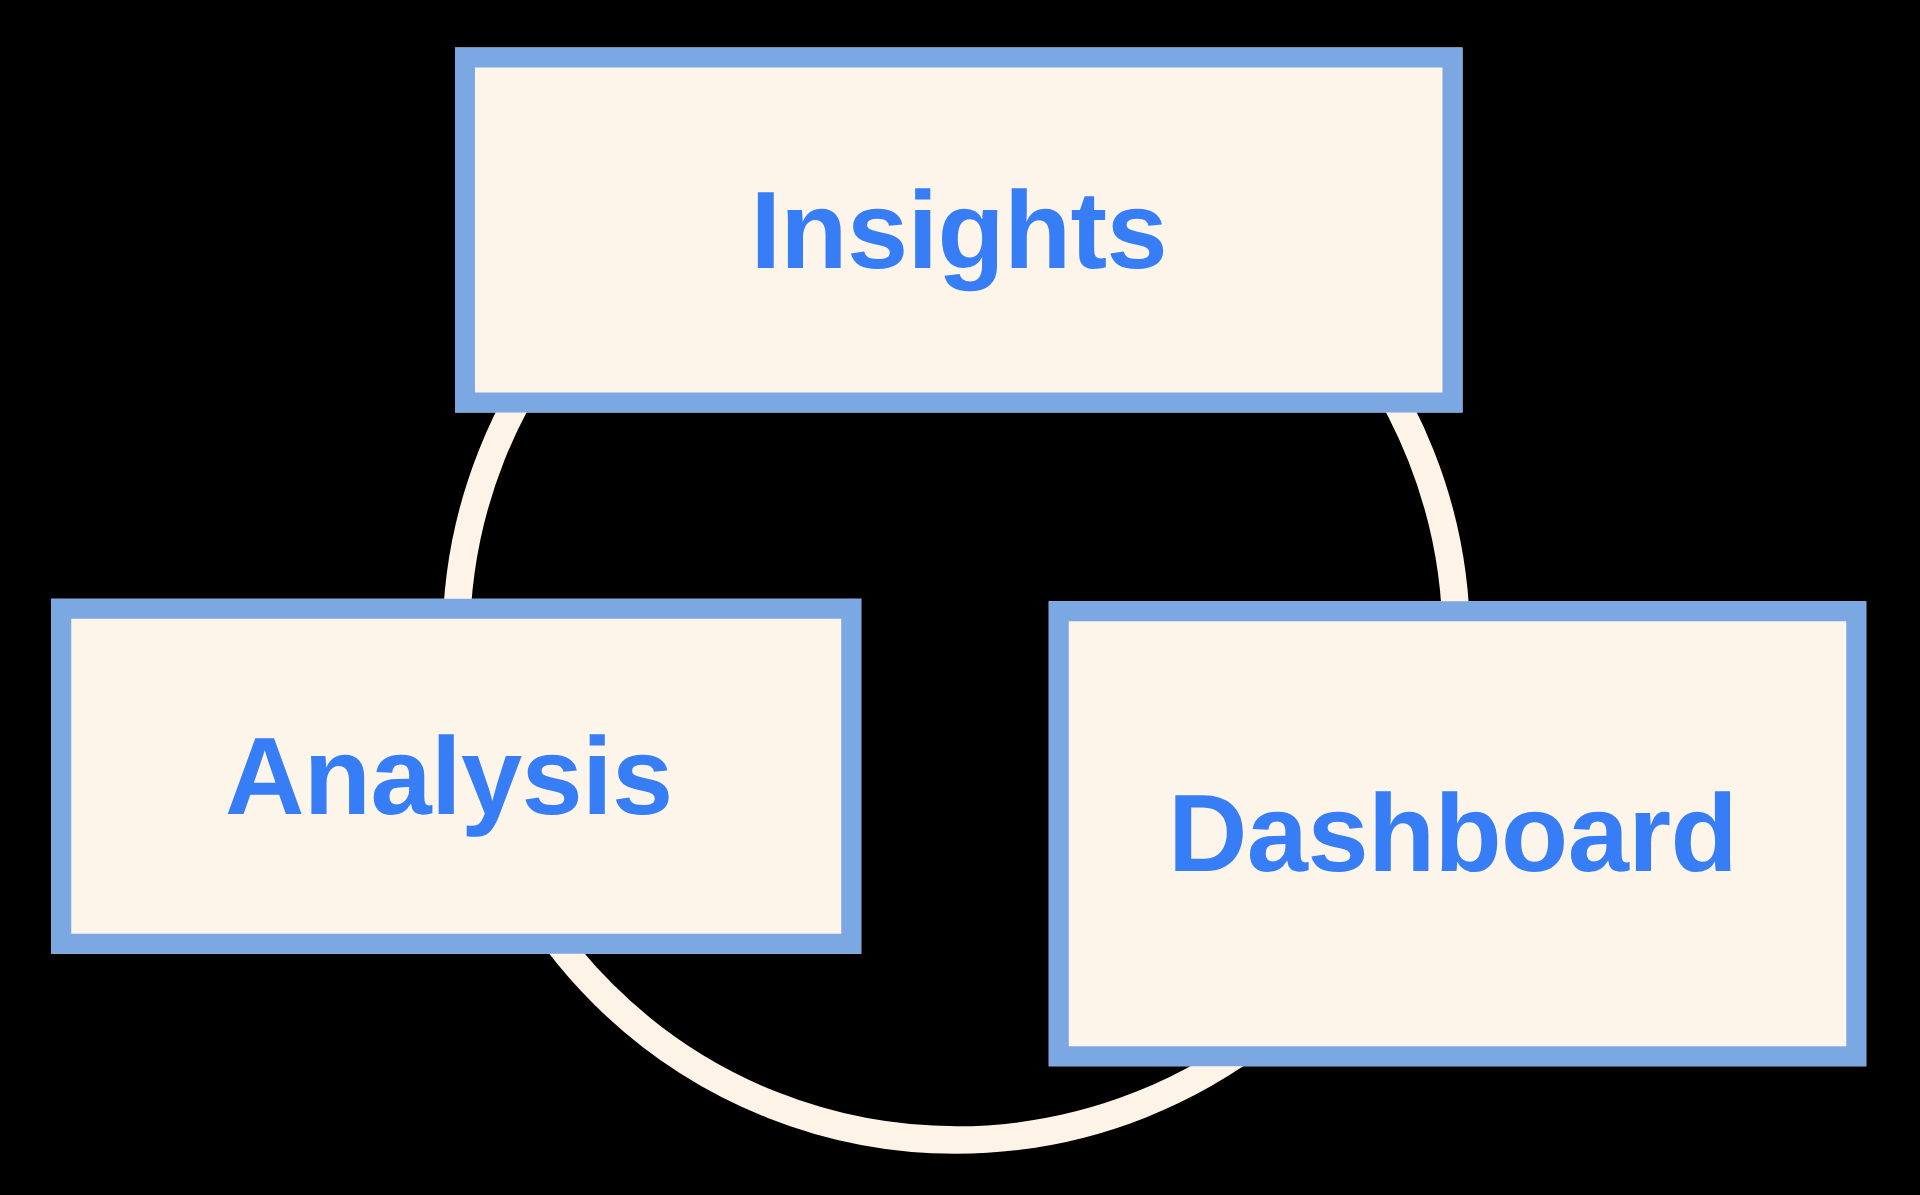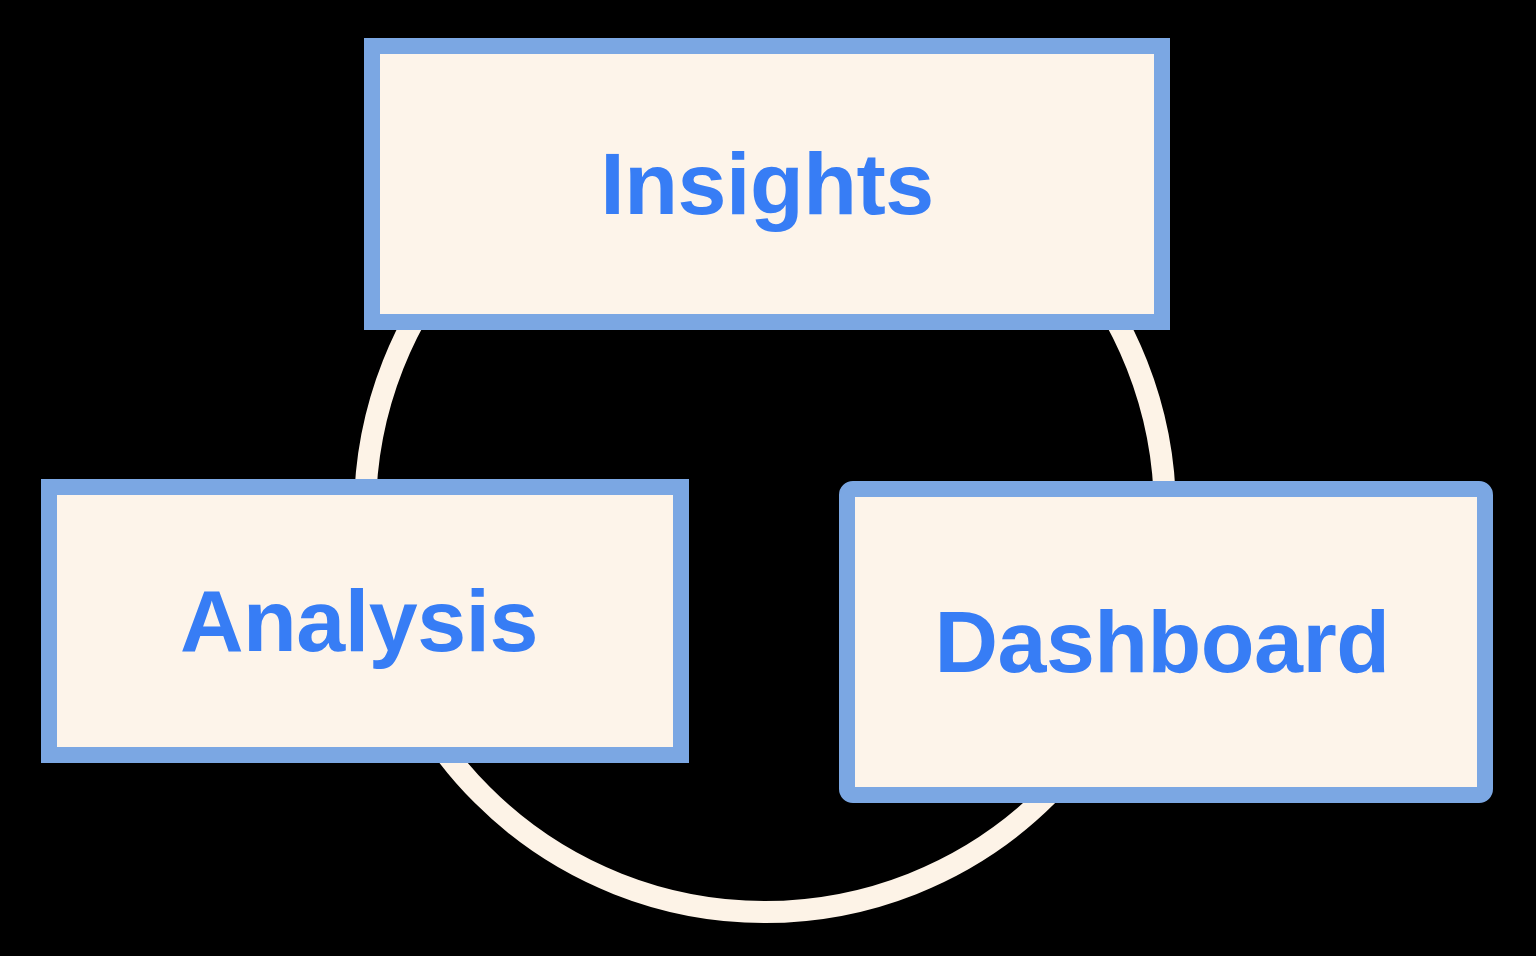"Dashboard" #node-dashboard { border-radius: 14px -> none; height: 322px -> 372px }
